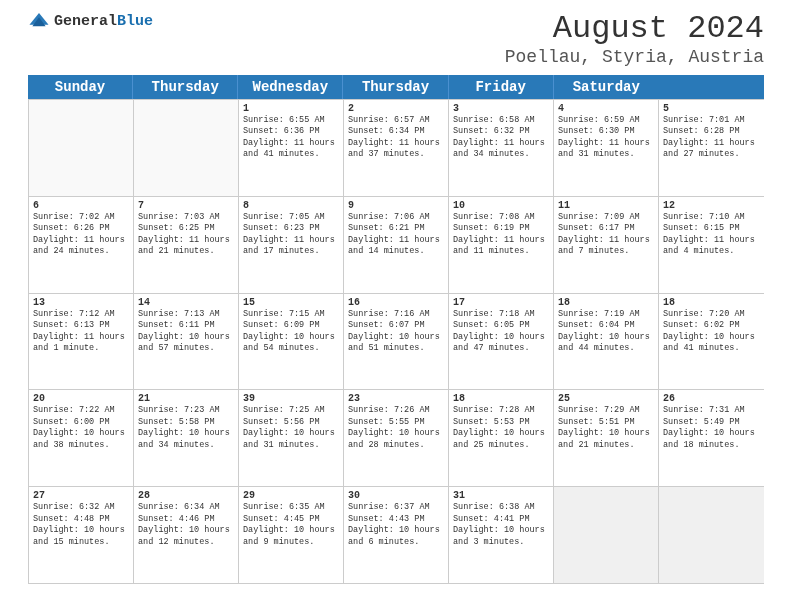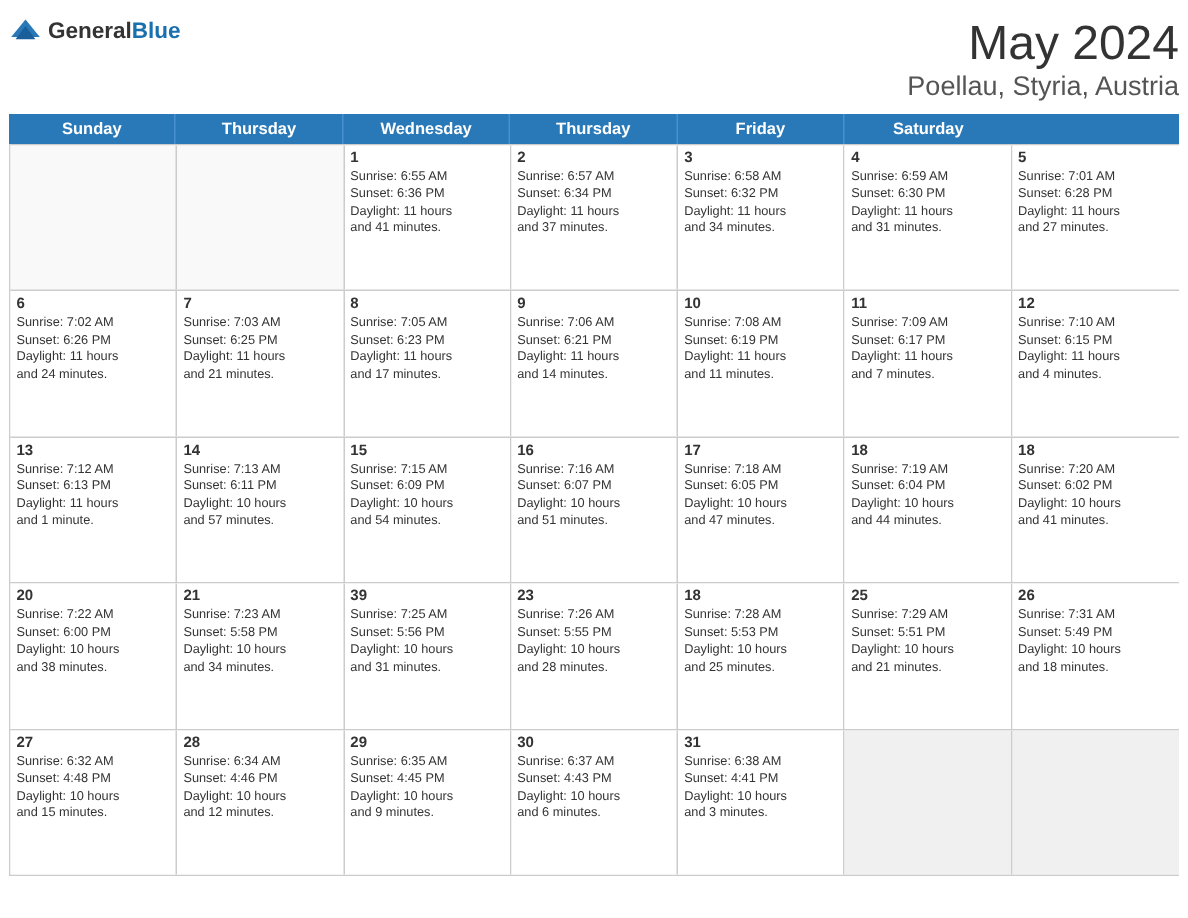"GeneralBlue" .page { font-family: none -> Liberation Mono, monospace; padding: 10px 6px -> 10px 28px }
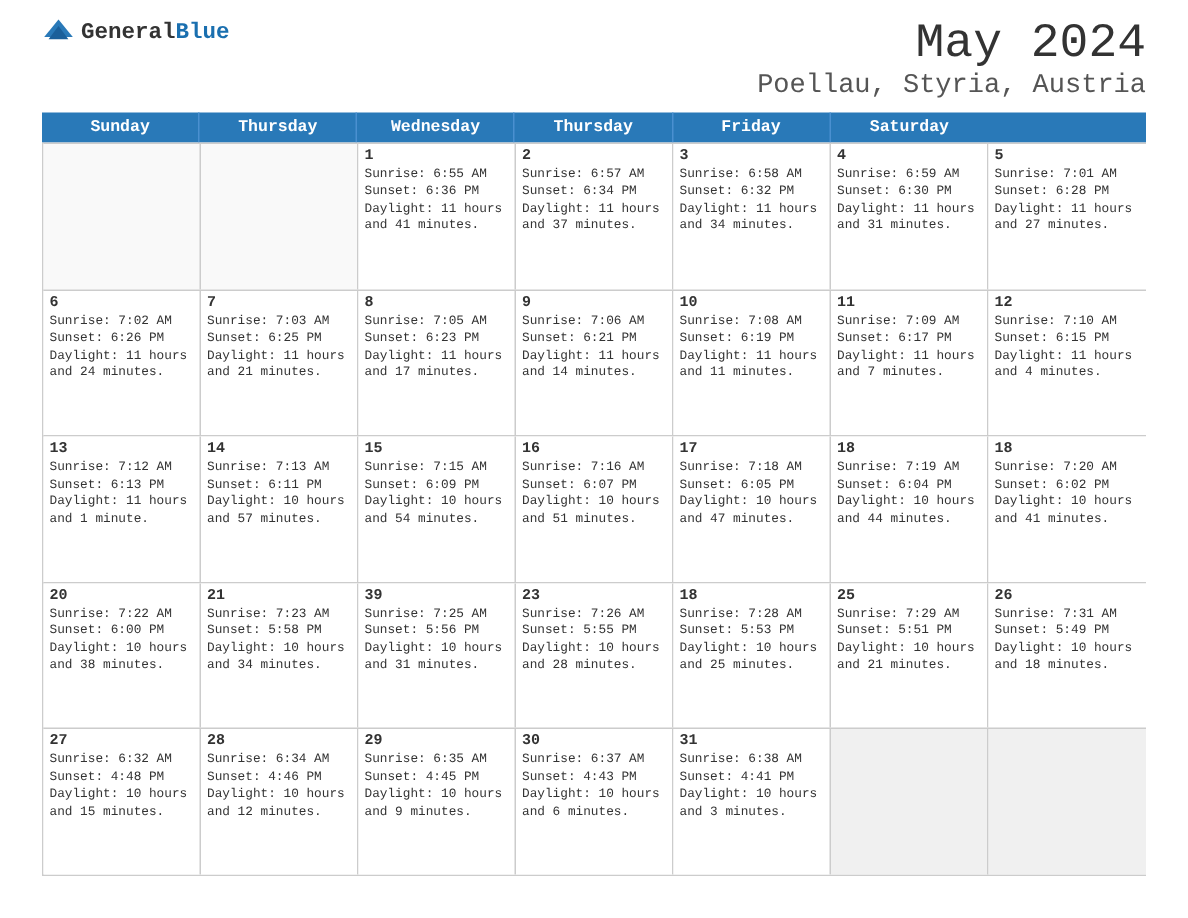"May 2024" div.title-month { text: May -> August }
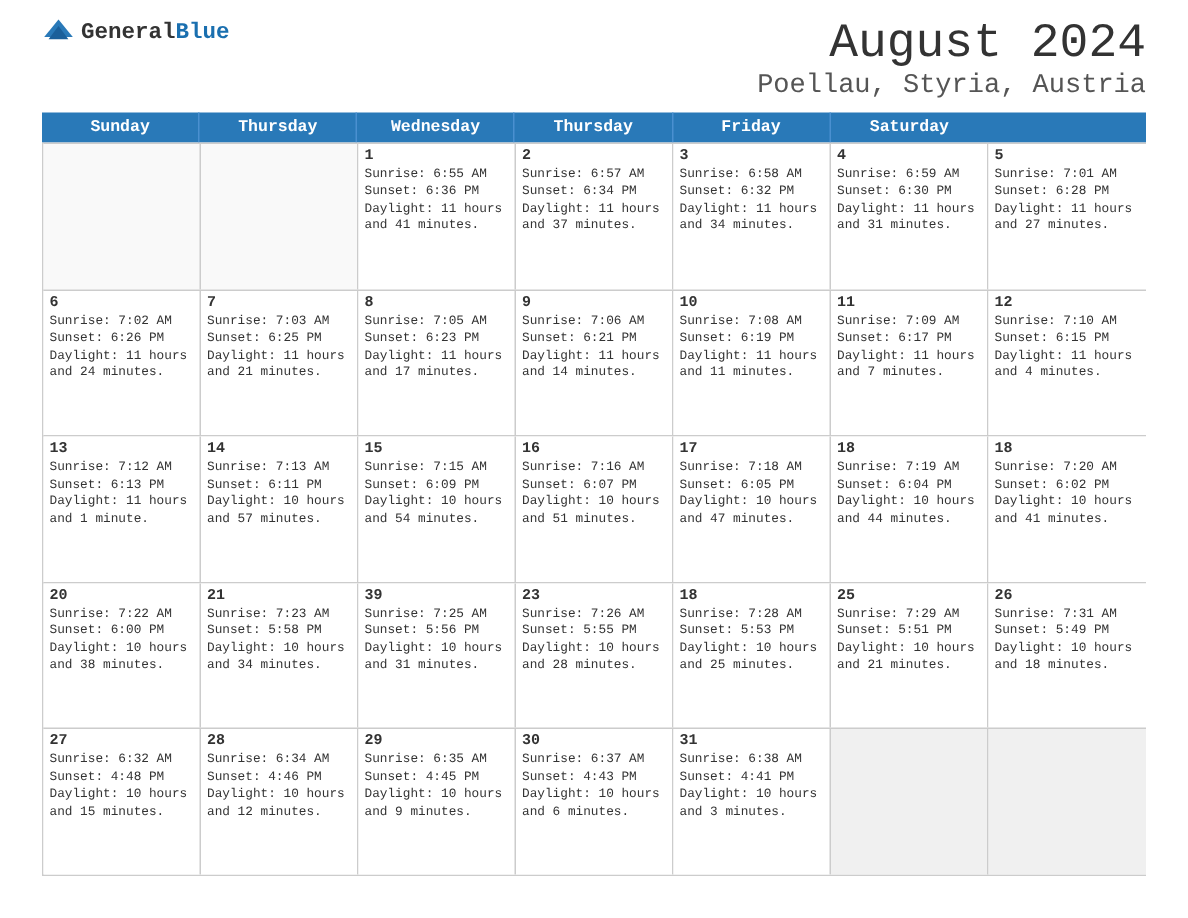"Sunday" .cal-header-cell { font-size: 11px -> 14px }
